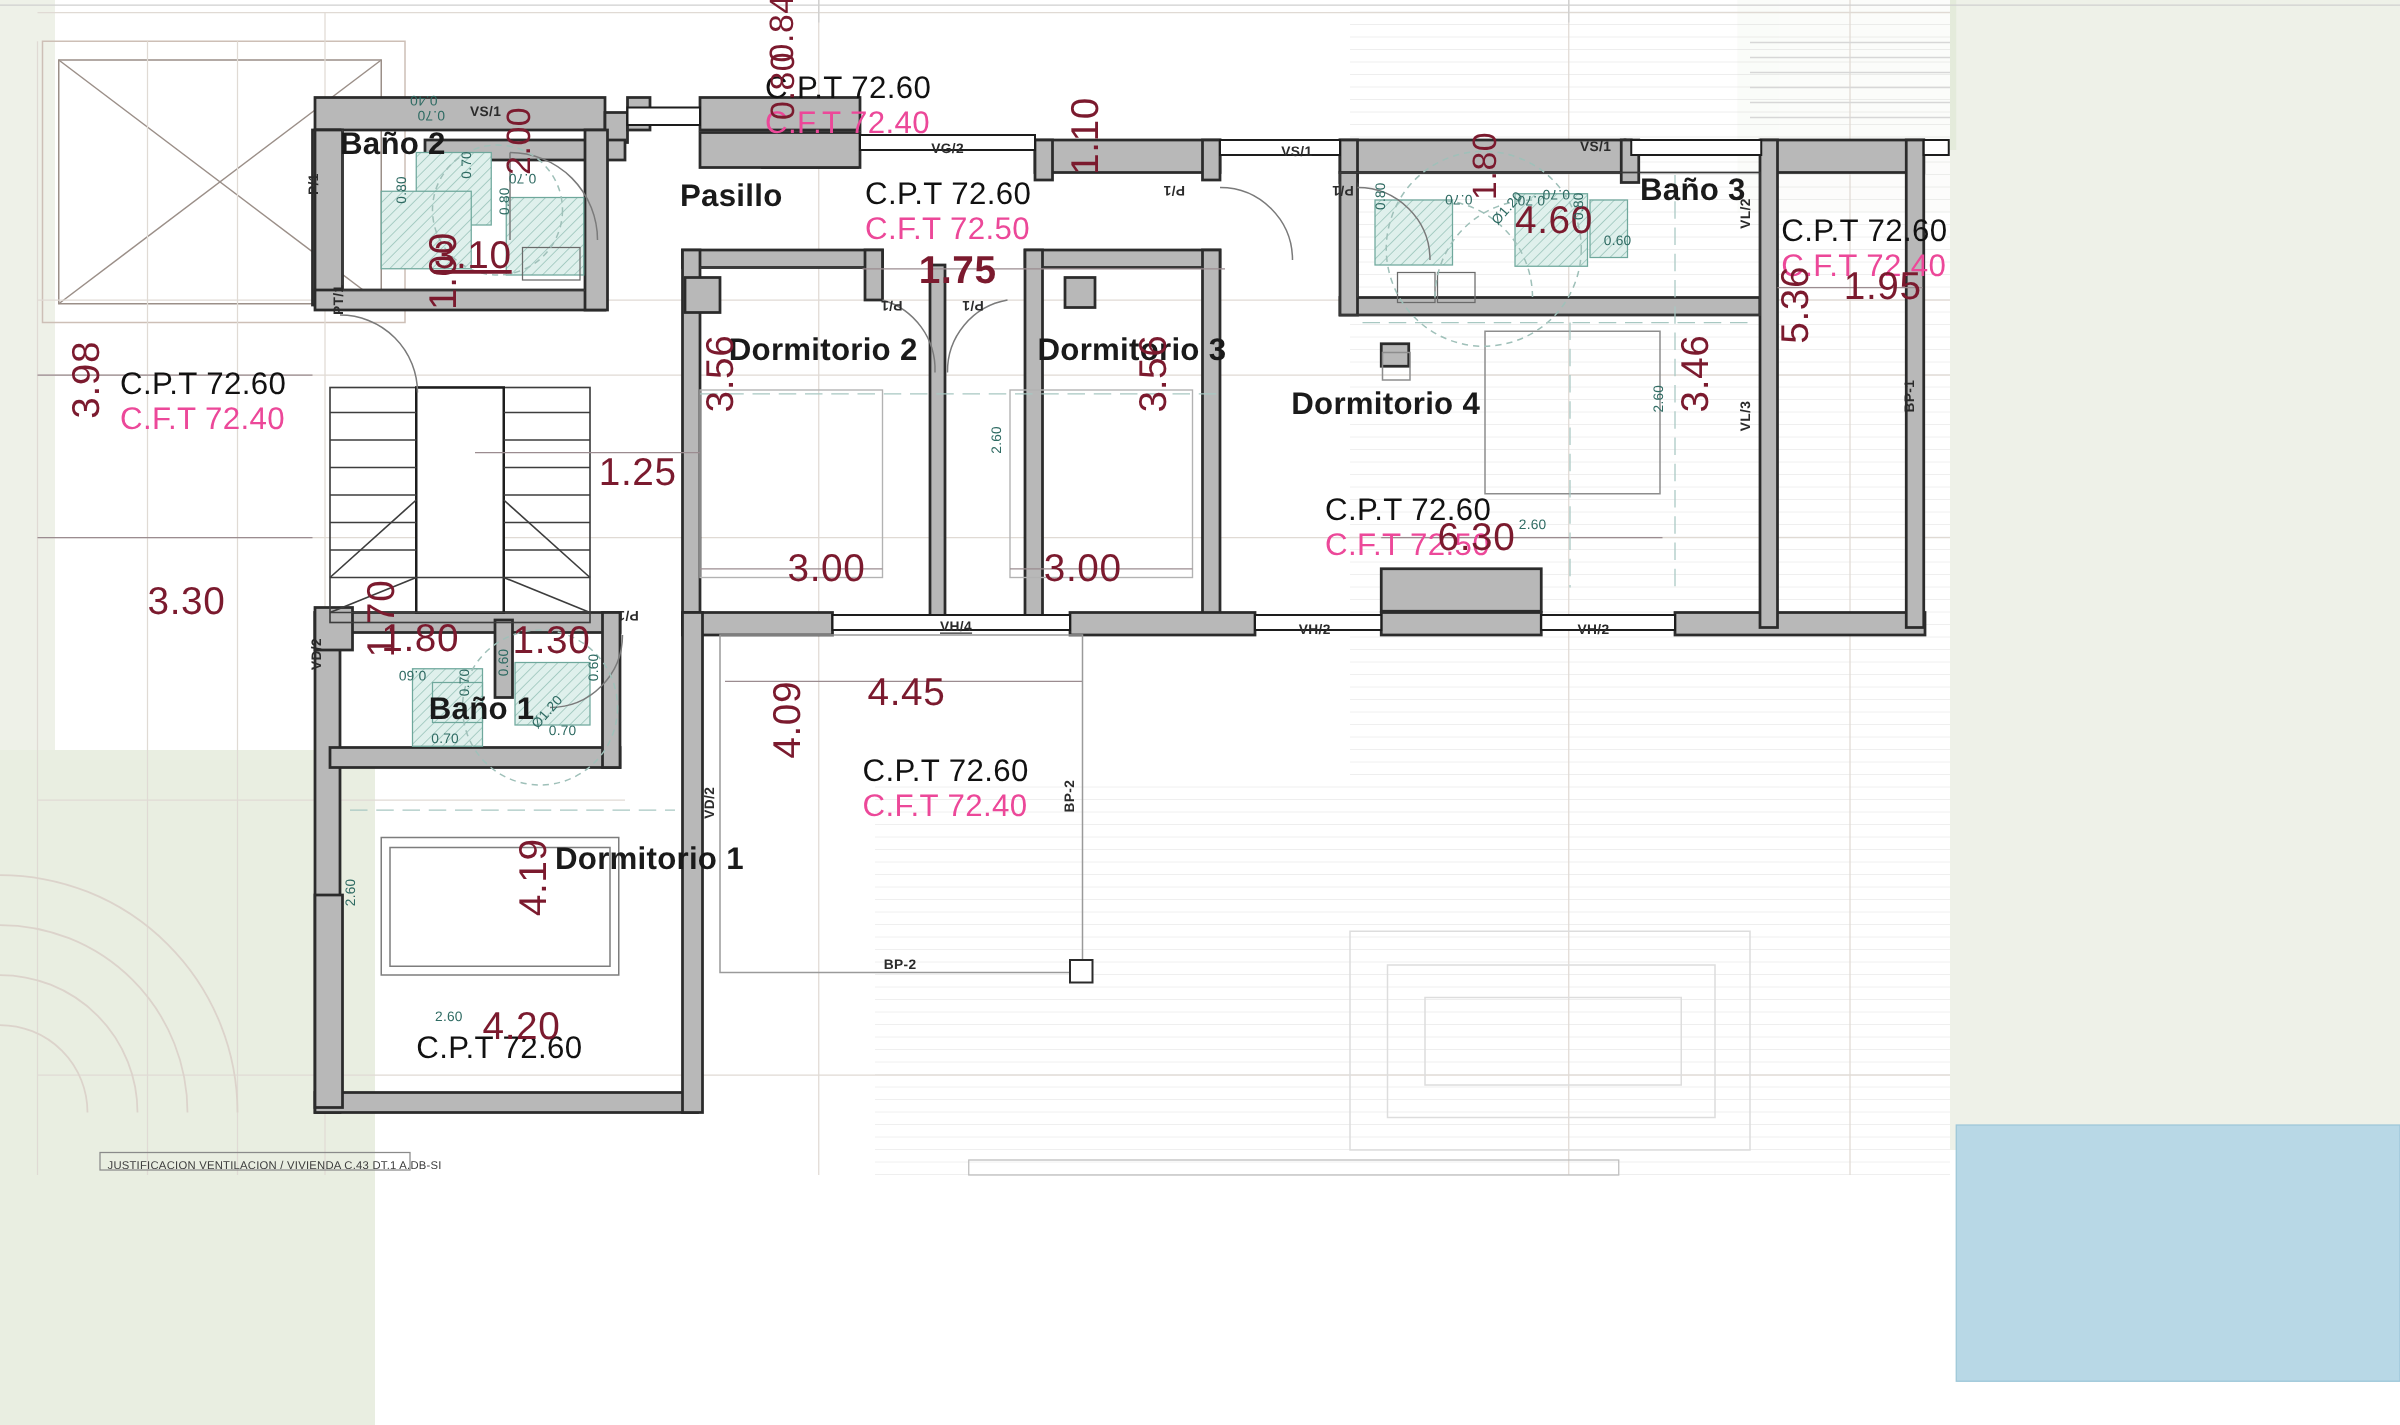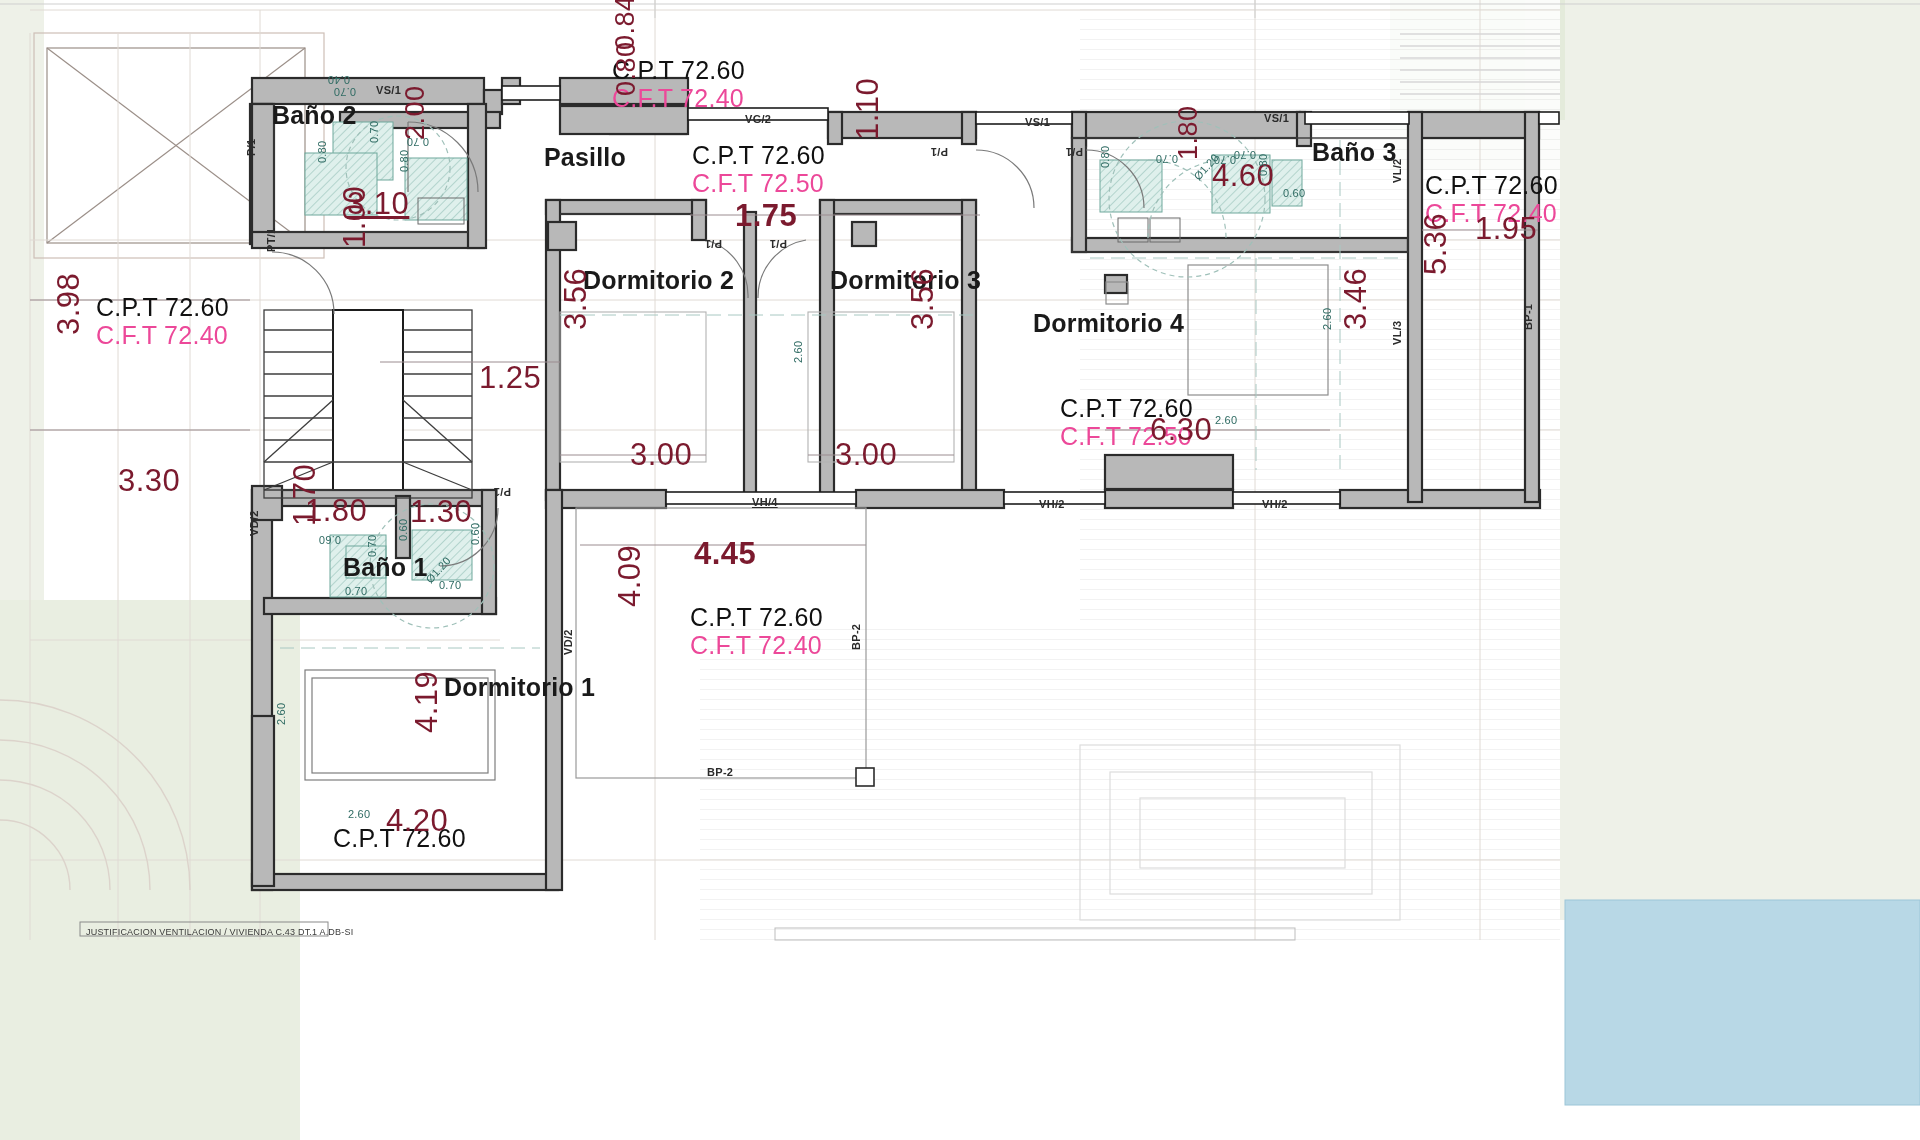"4.45" div.txt { font-weight: bold -> none }
